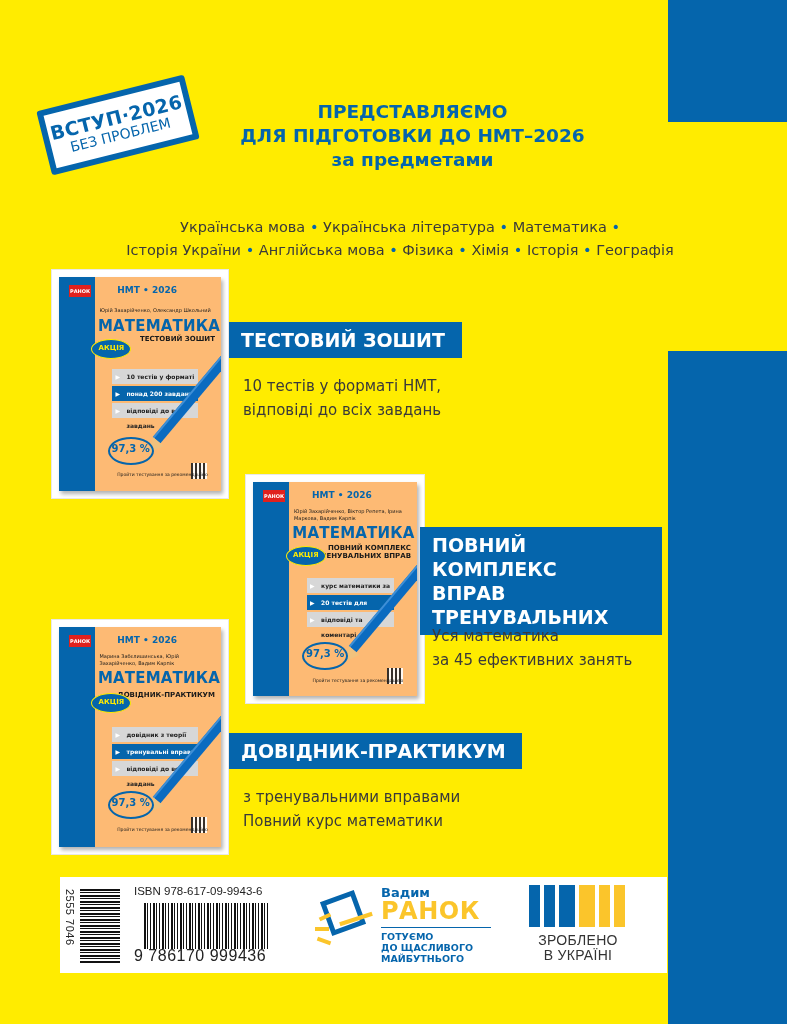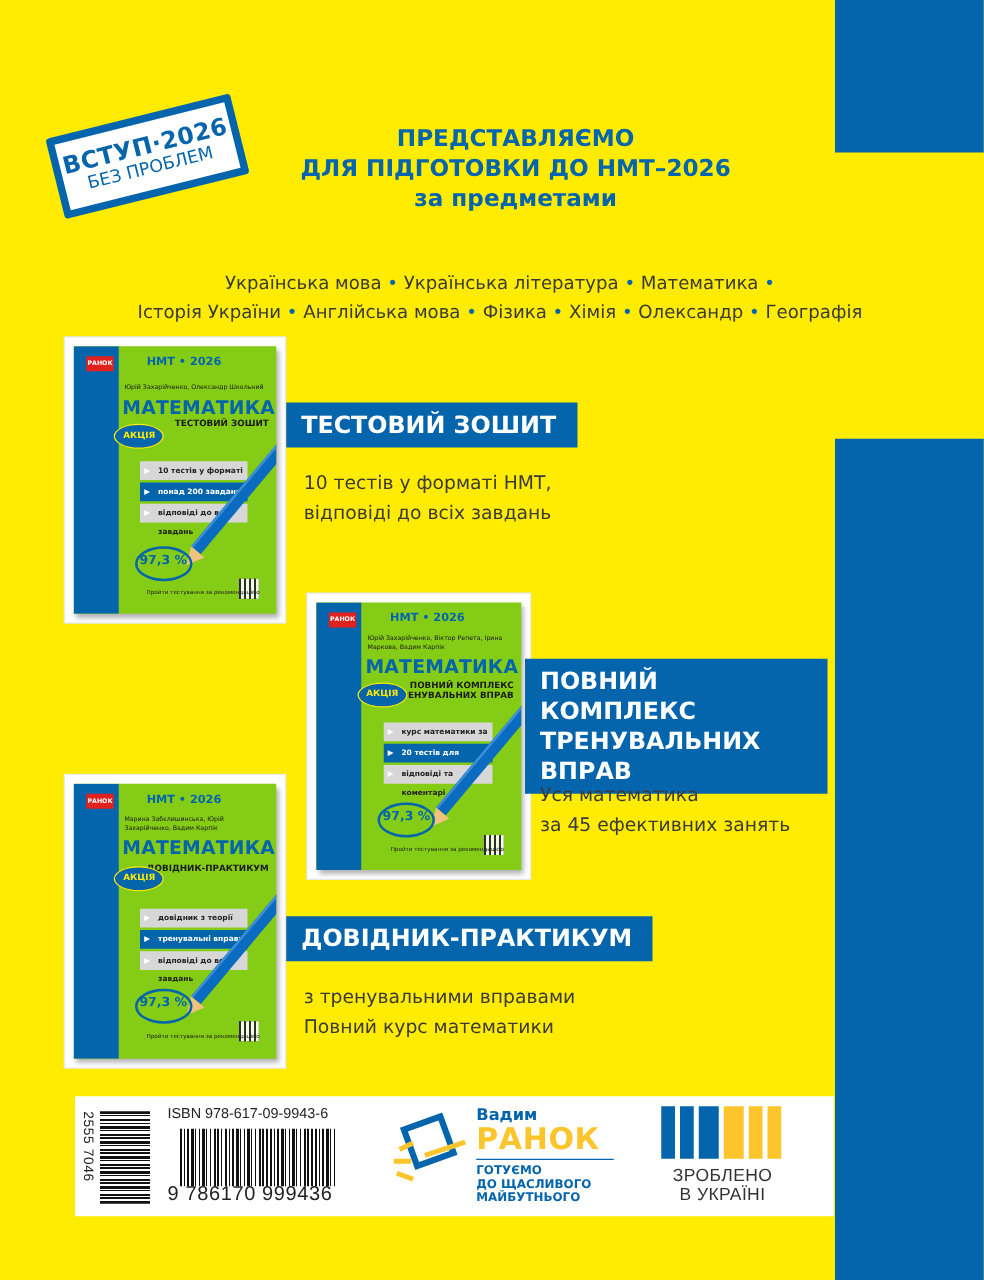"Олександр" span { text: Олександр -> Історія }
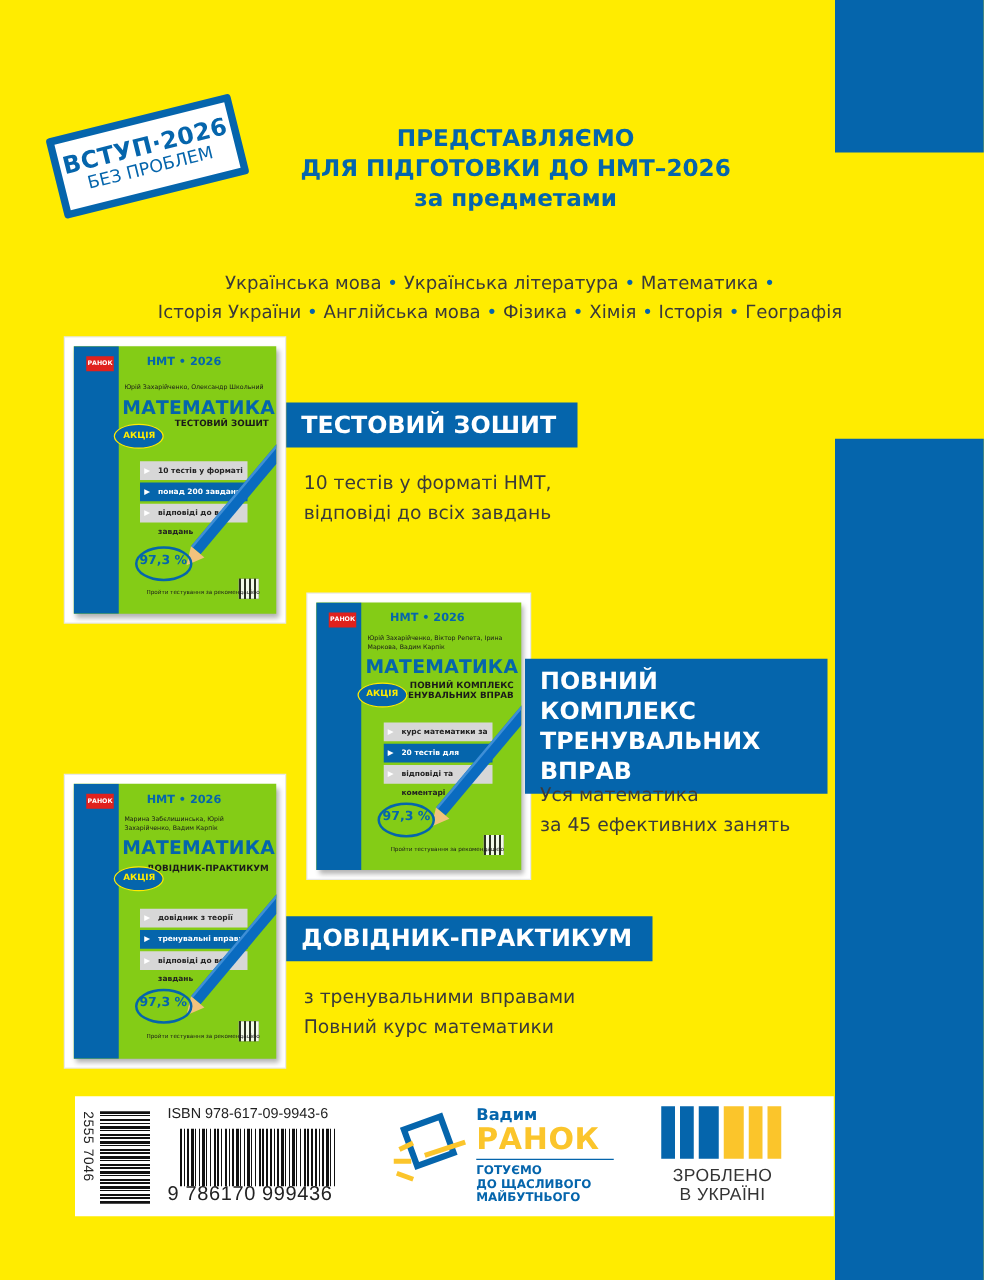"НМТ • 2026" .cover-inner { background: #84cc16 -> #fdba74 }
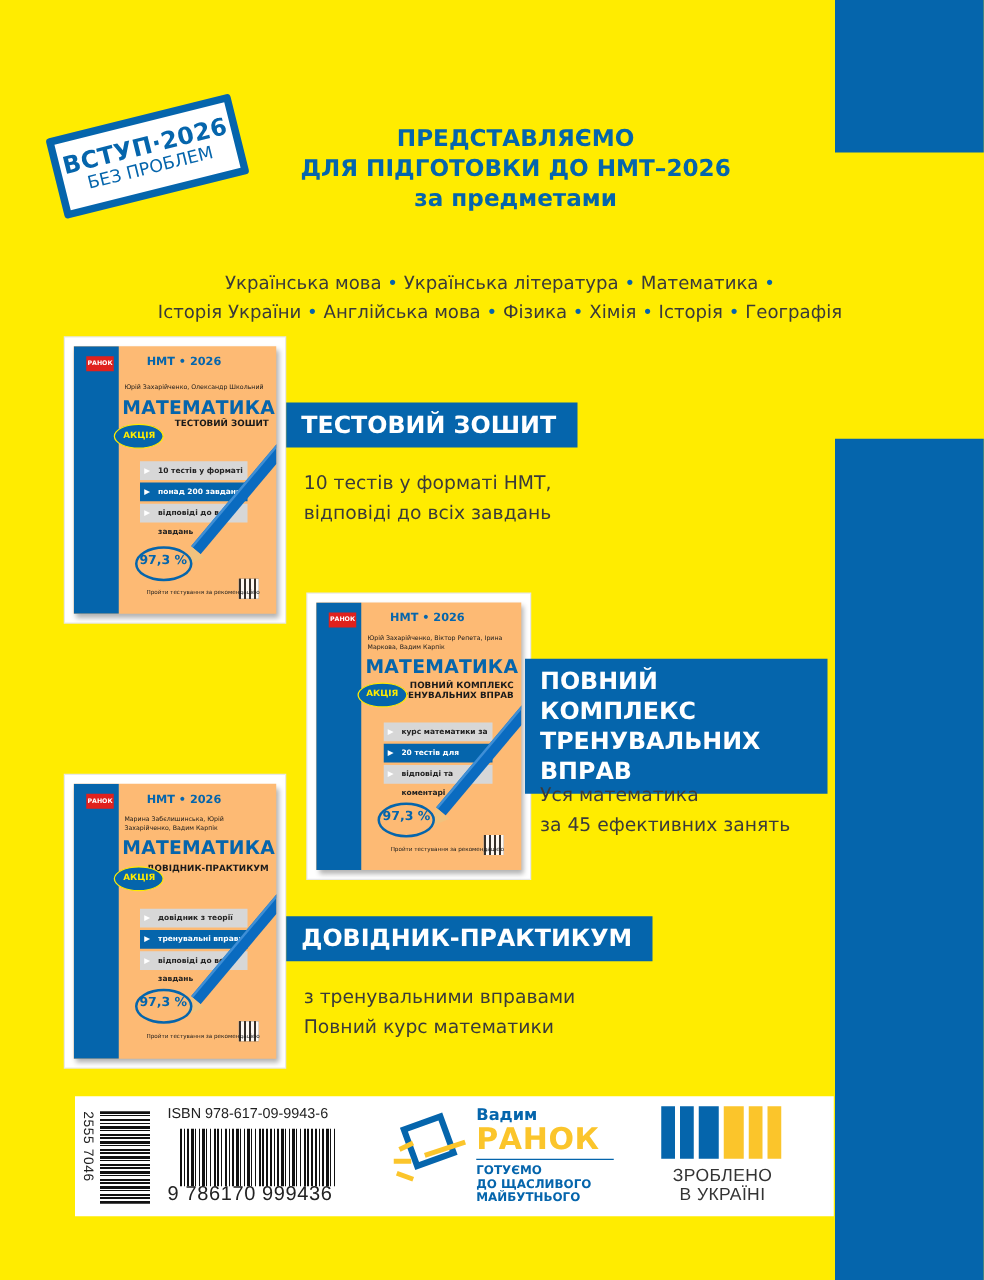"ТРЕНУВАЛЬНИХ" div { order: before "ВПРАВ" -> after "ВПРАВ" }
